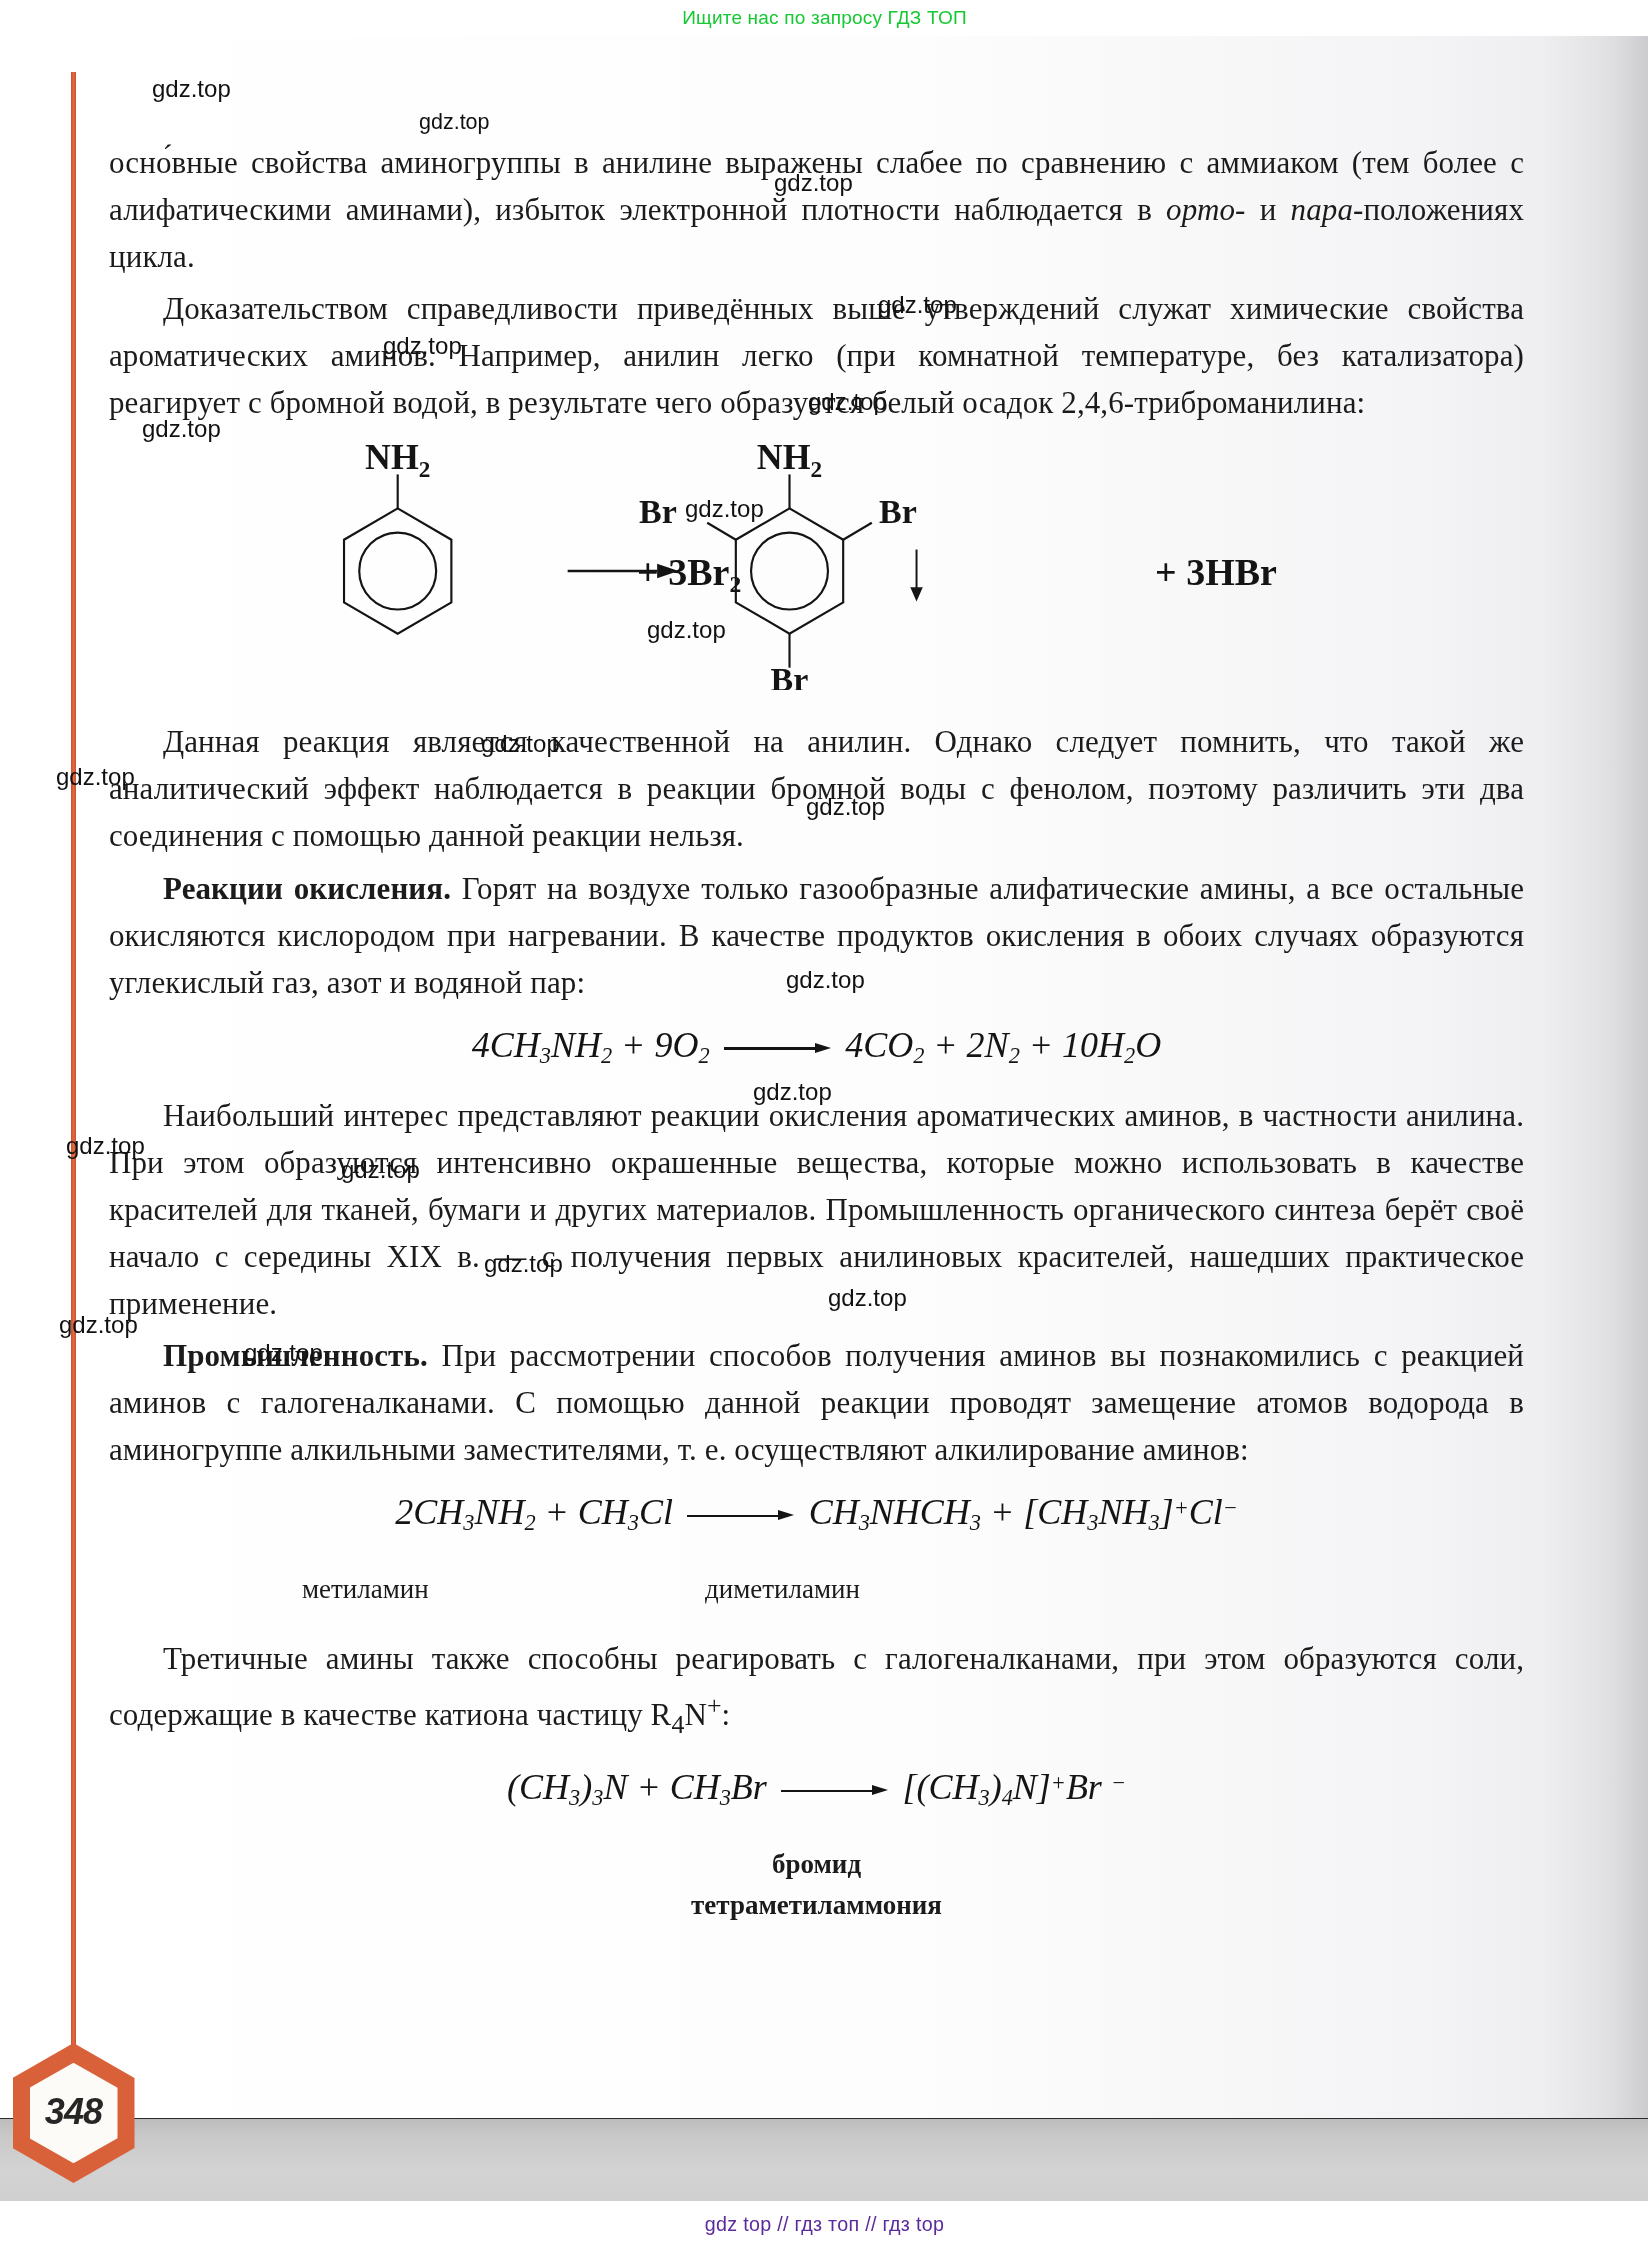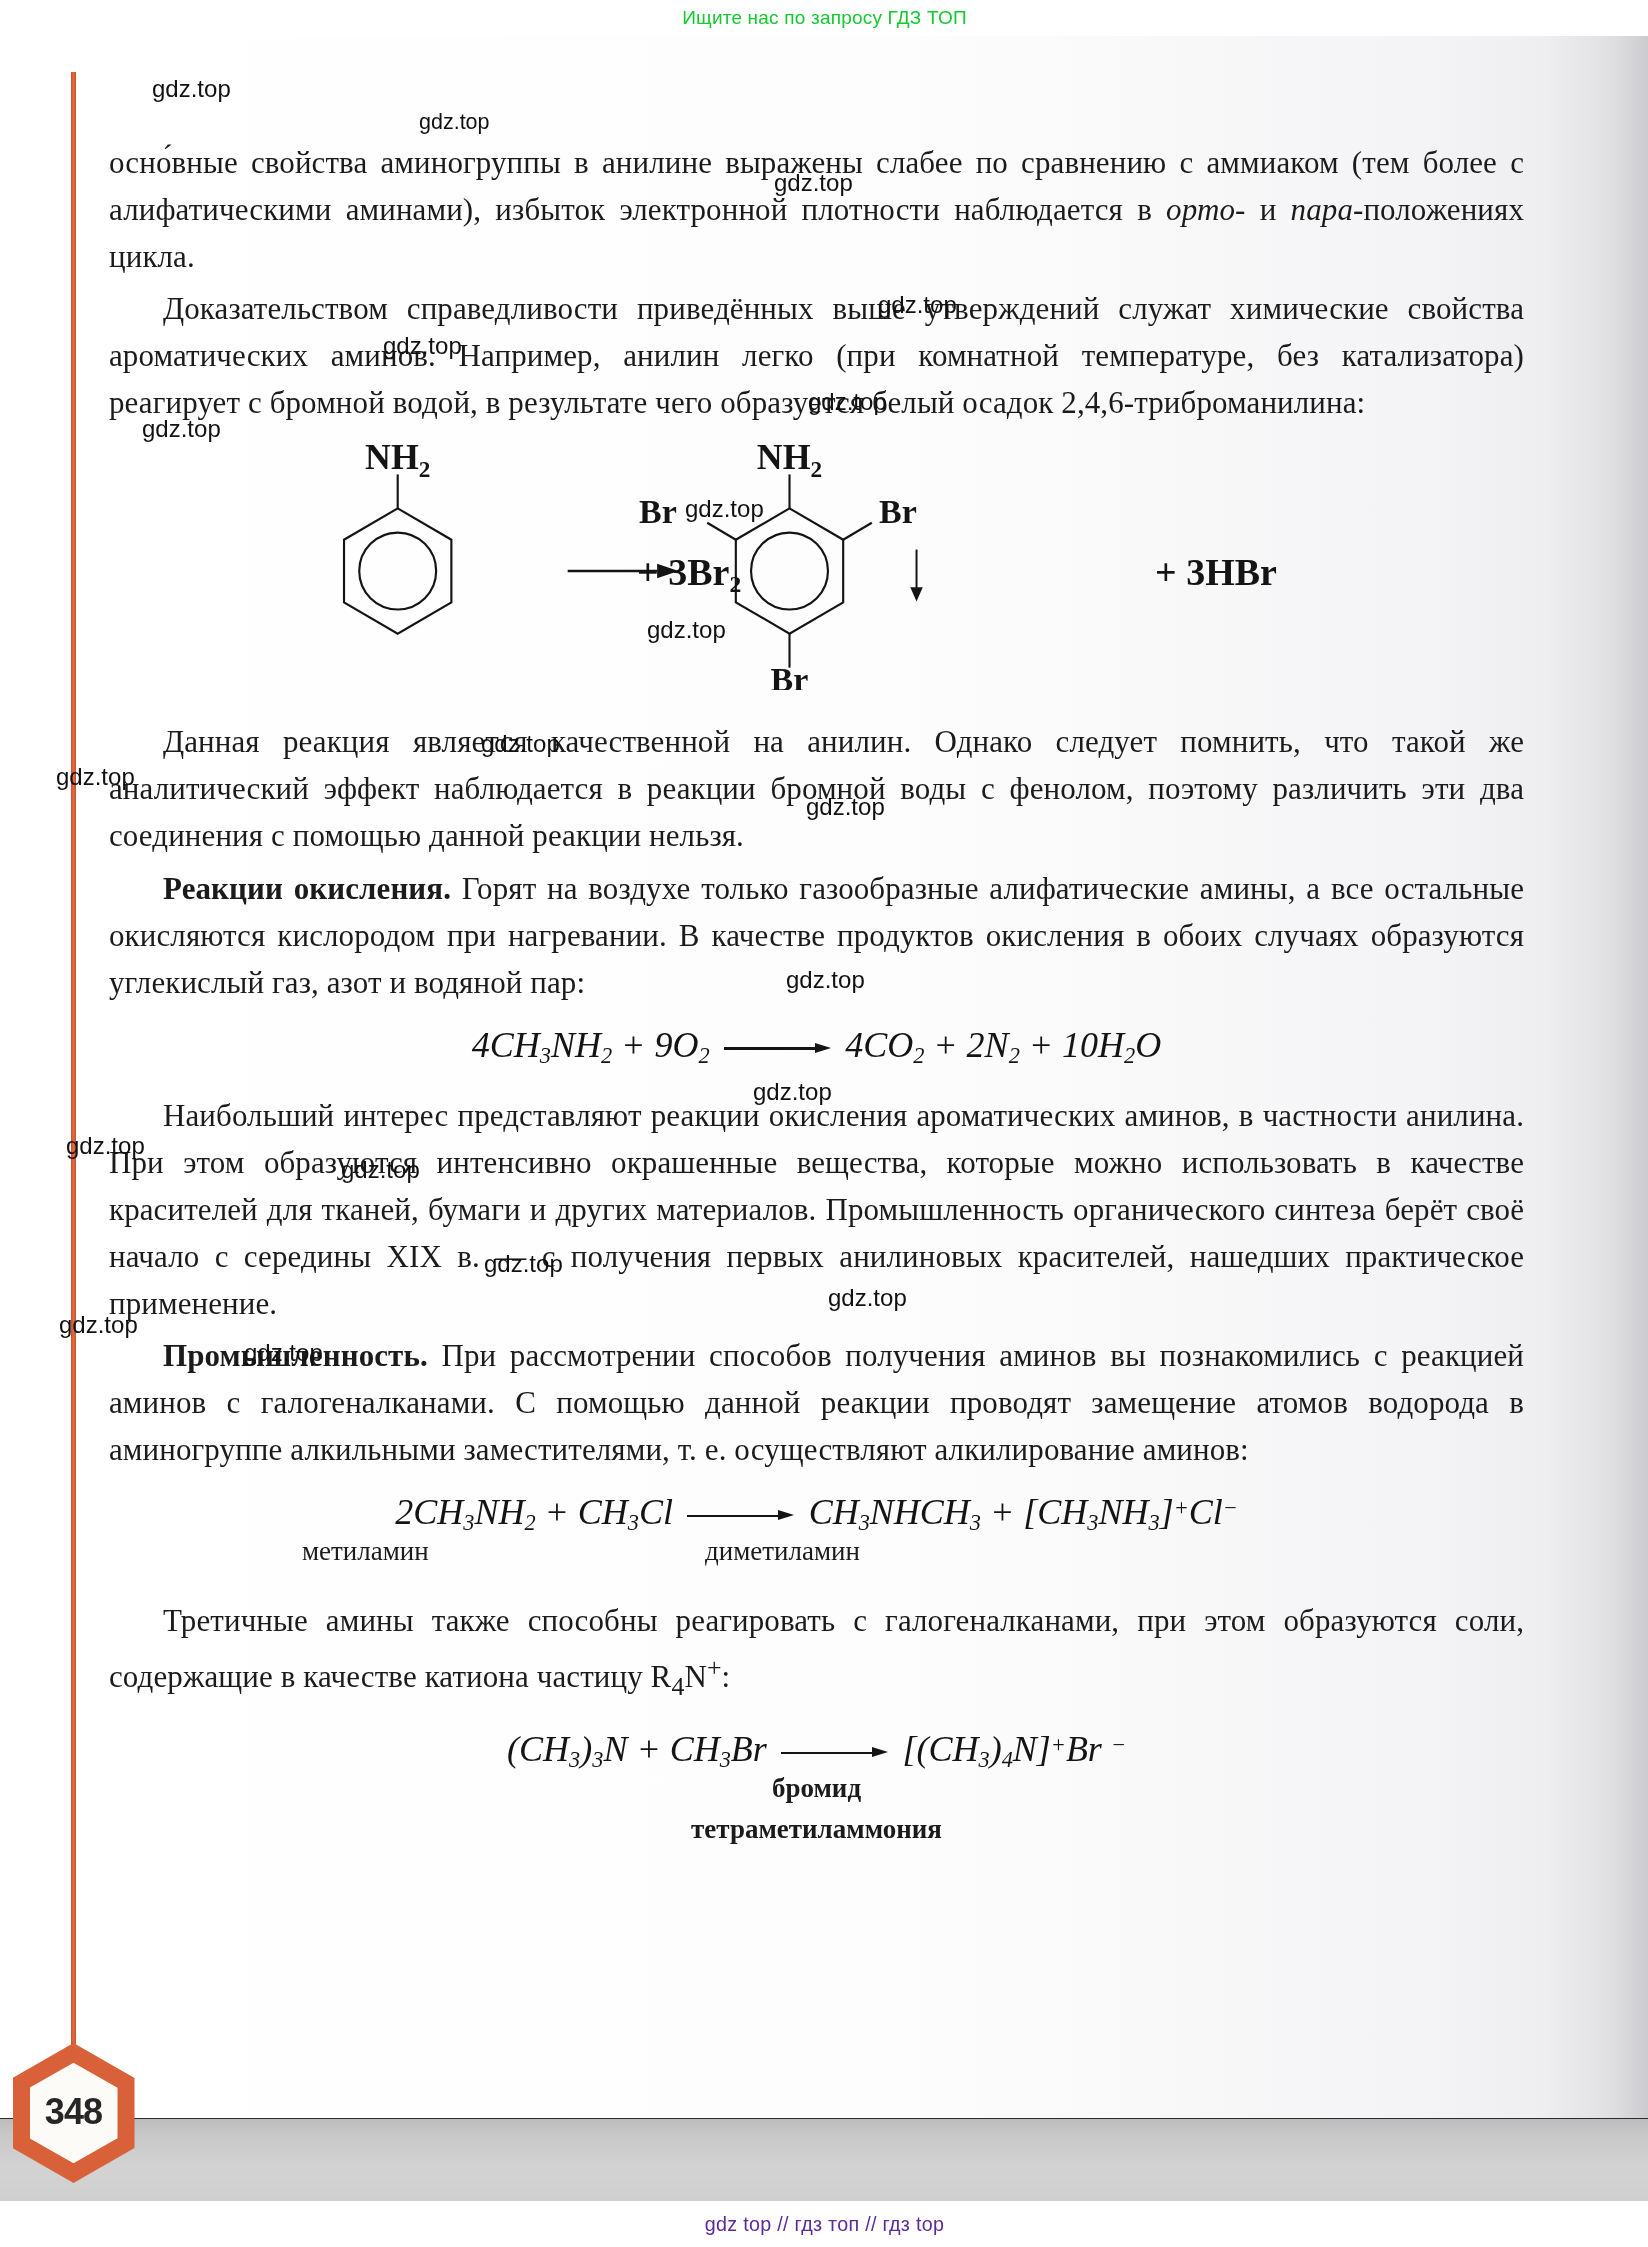"метиламин" .sublabels { margin-top: none -> 38px }
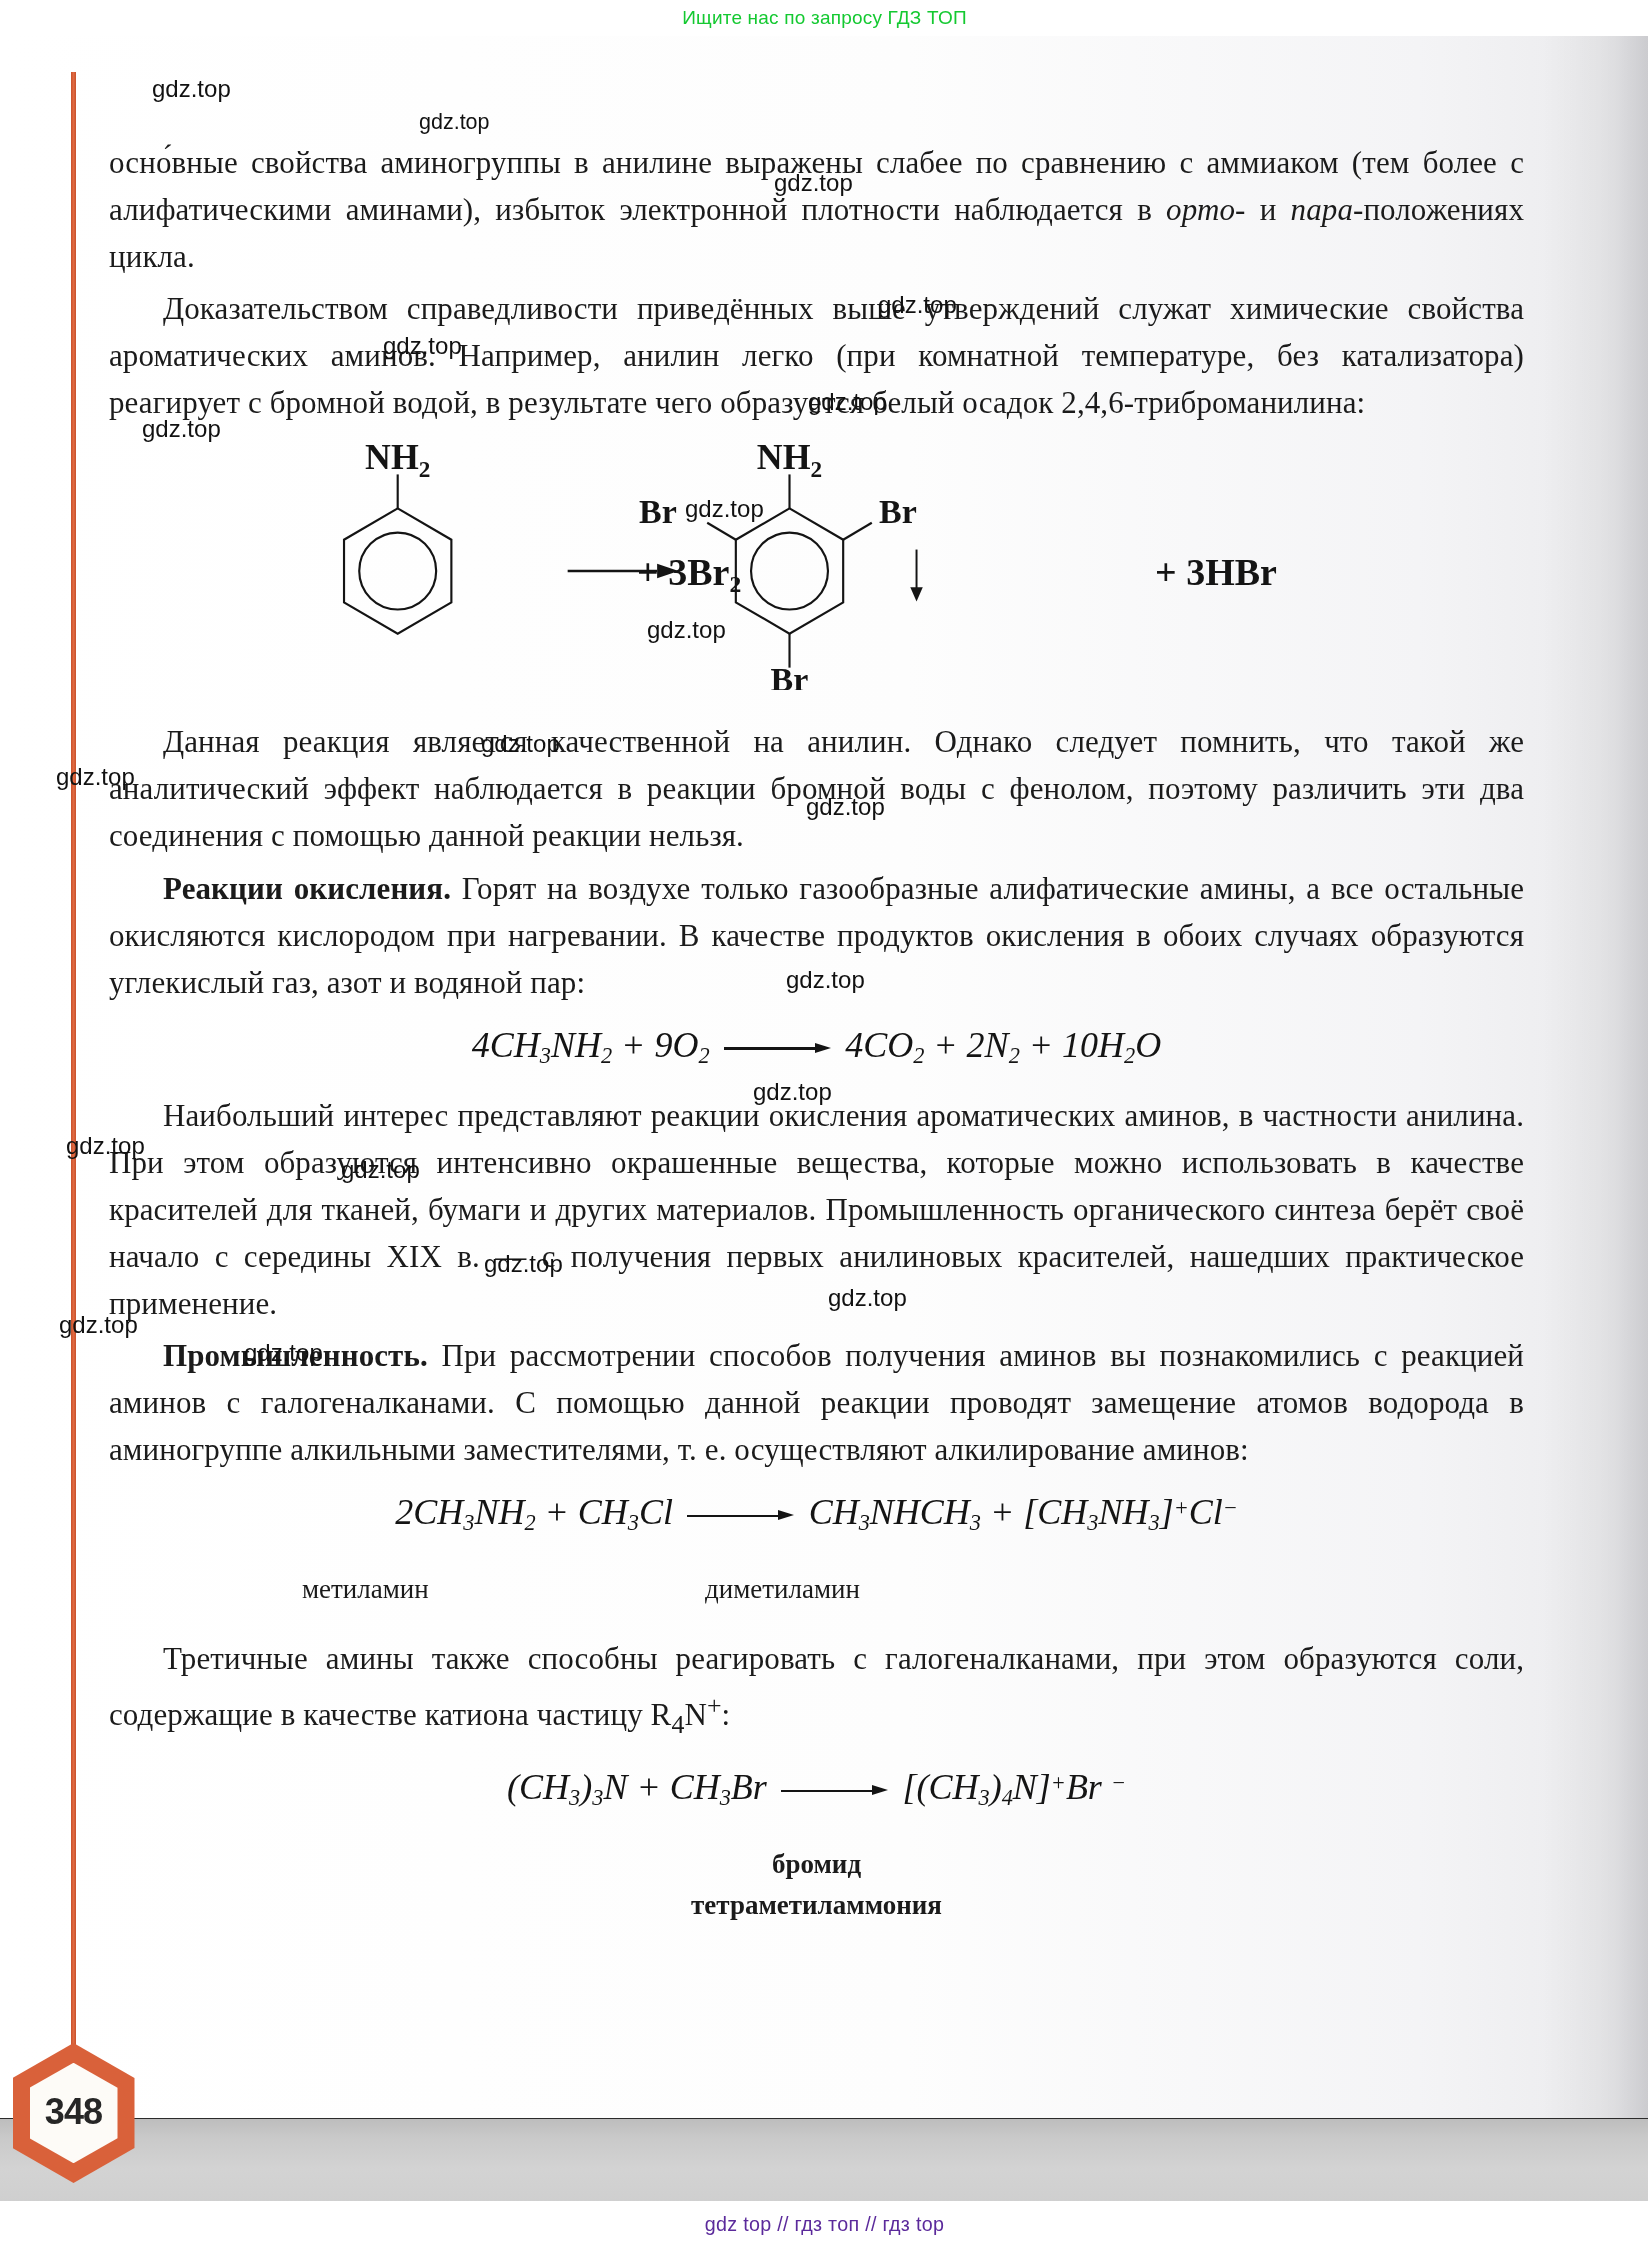"348" #page-number-badge { font-style: none -> italic }
